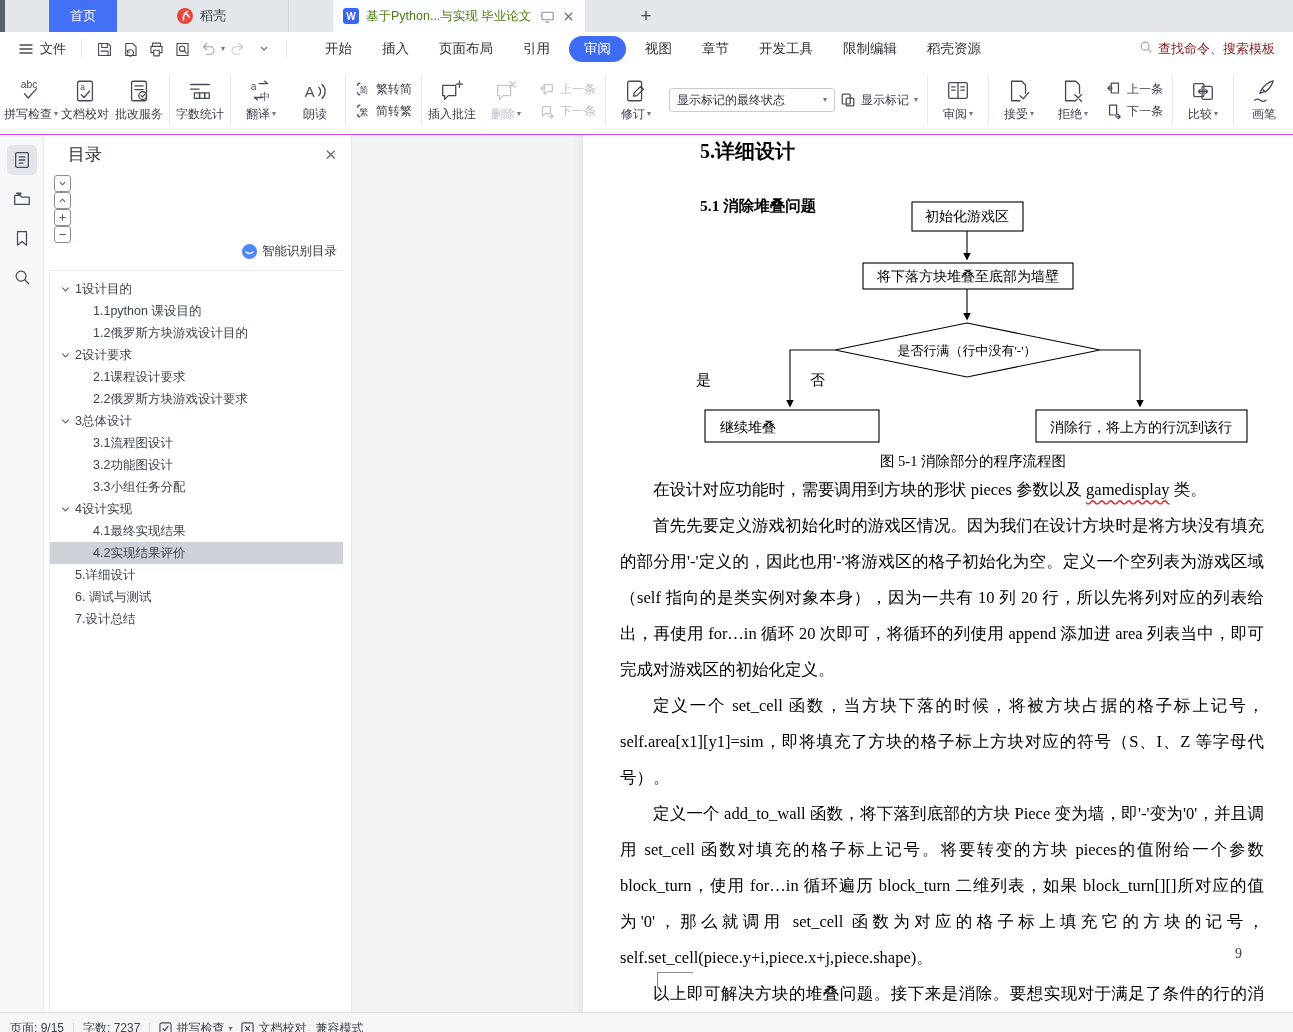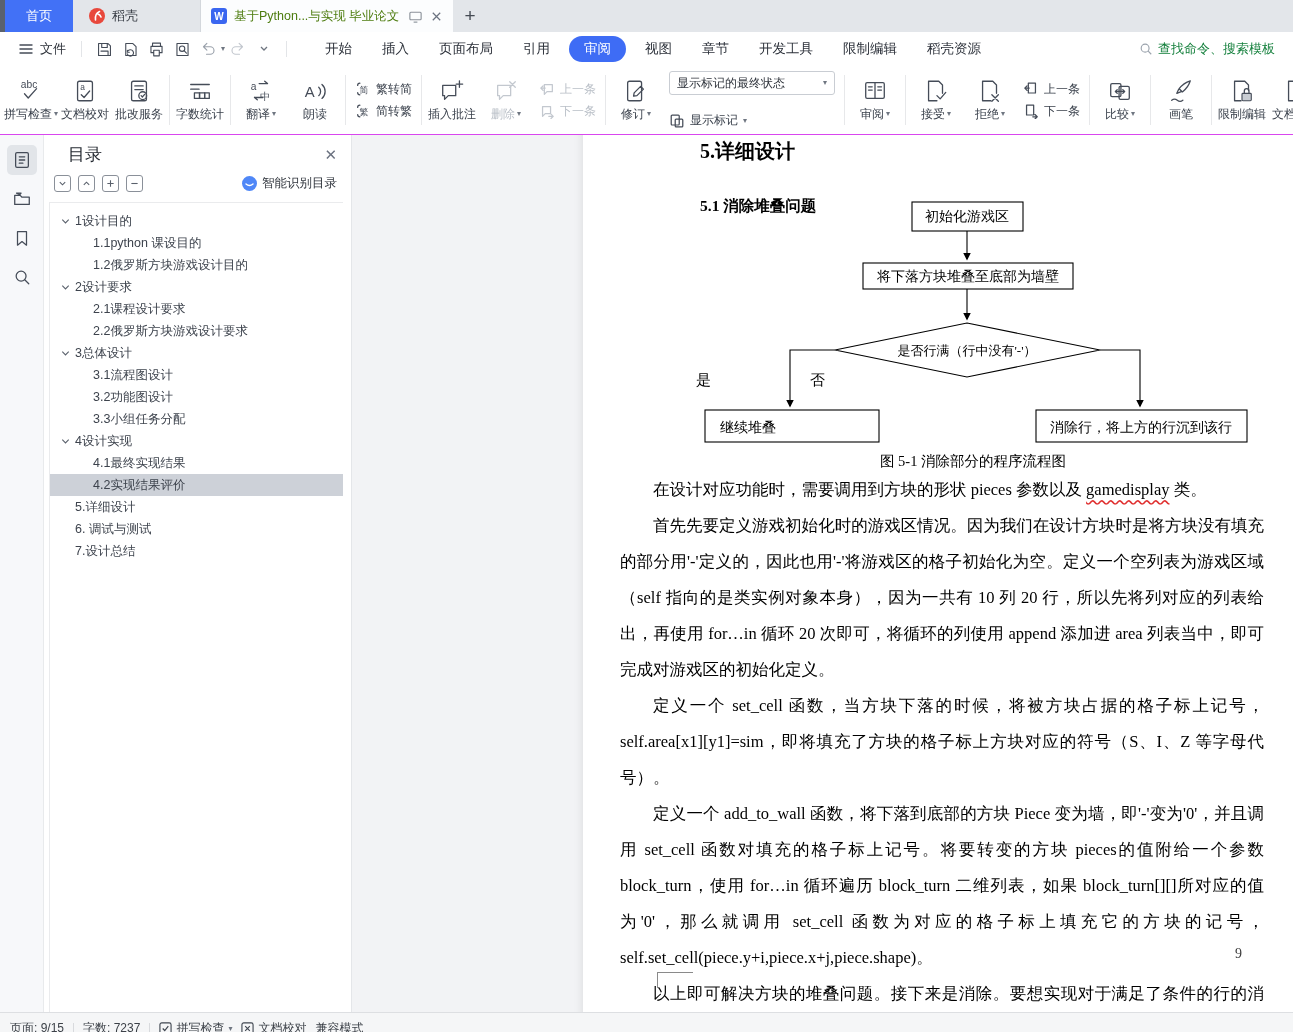"首页" .tabbar { gap: none -> 44px }
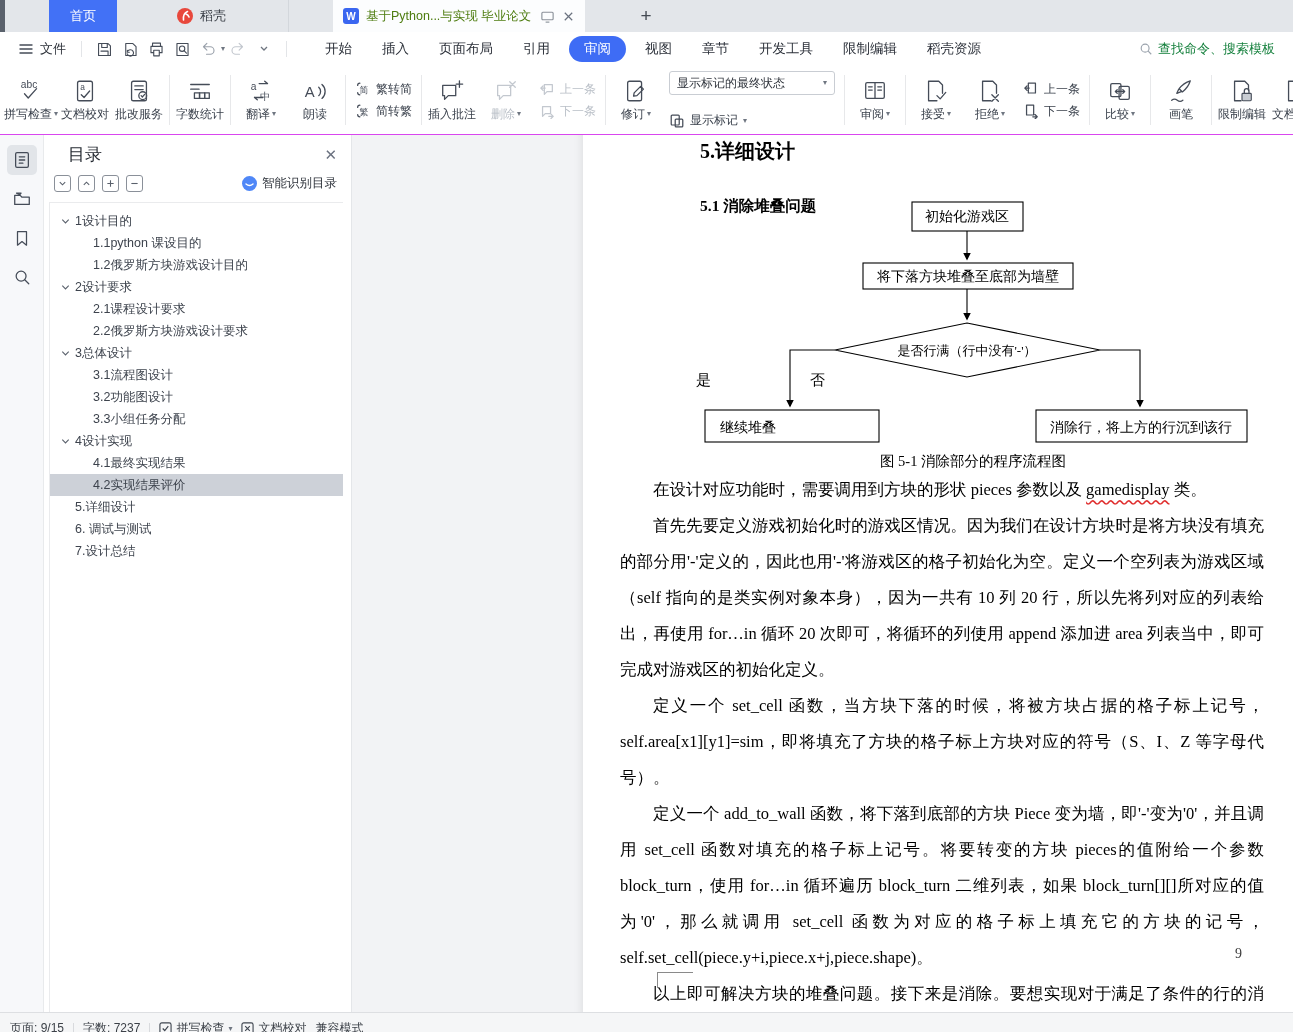"查找命令、搜索模板" .searchbox { align-items: center -> flex-start; color: #15803d -> #7f1d1d }
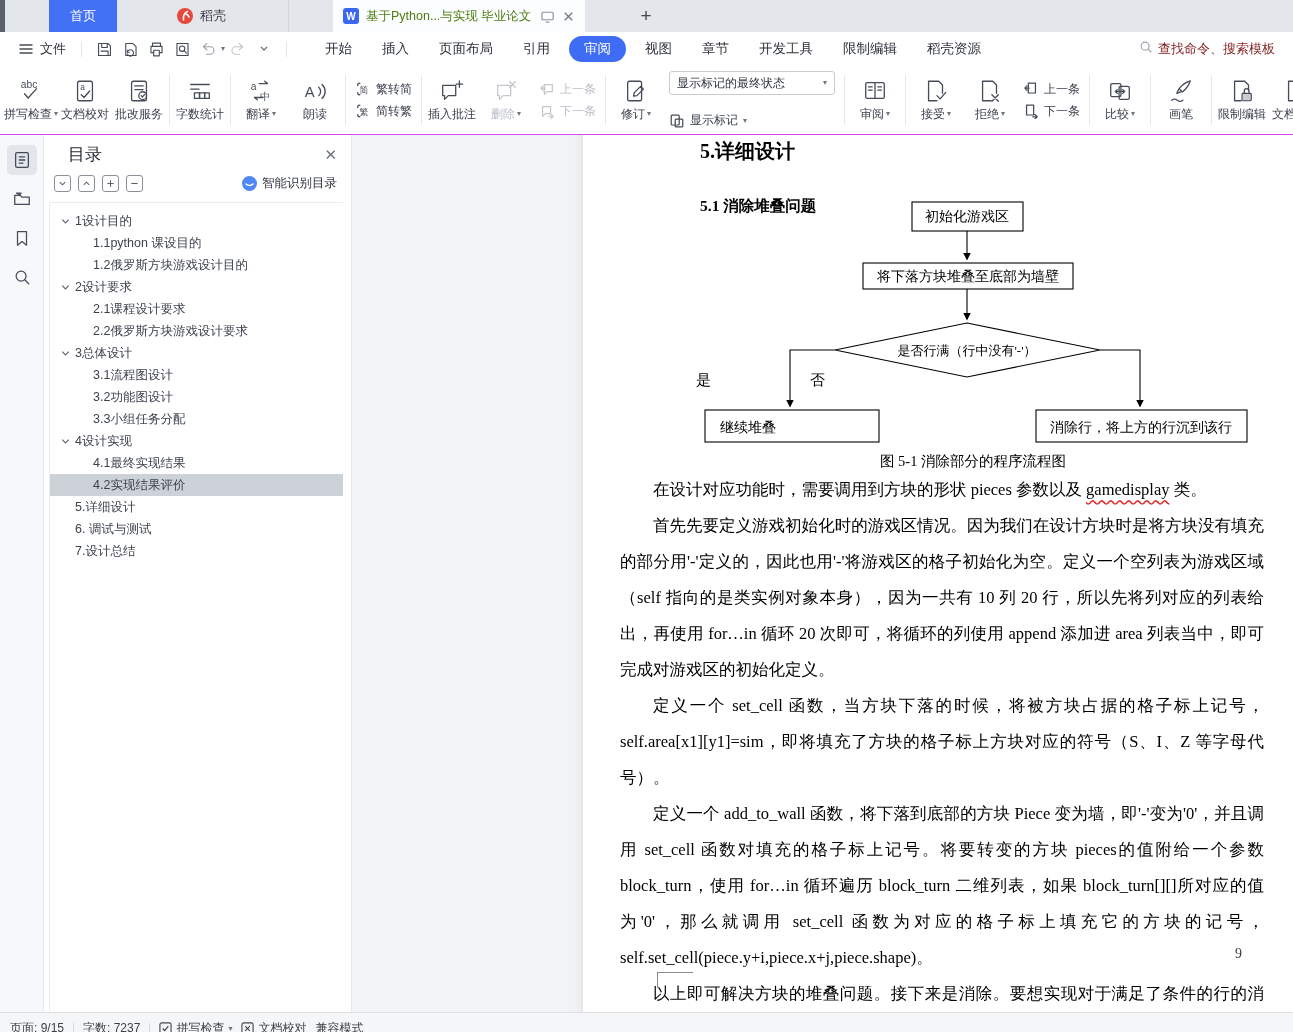"显示标记的最终状态" .rcol { flex-direction: column -> row; gap: 17px -> 5px }
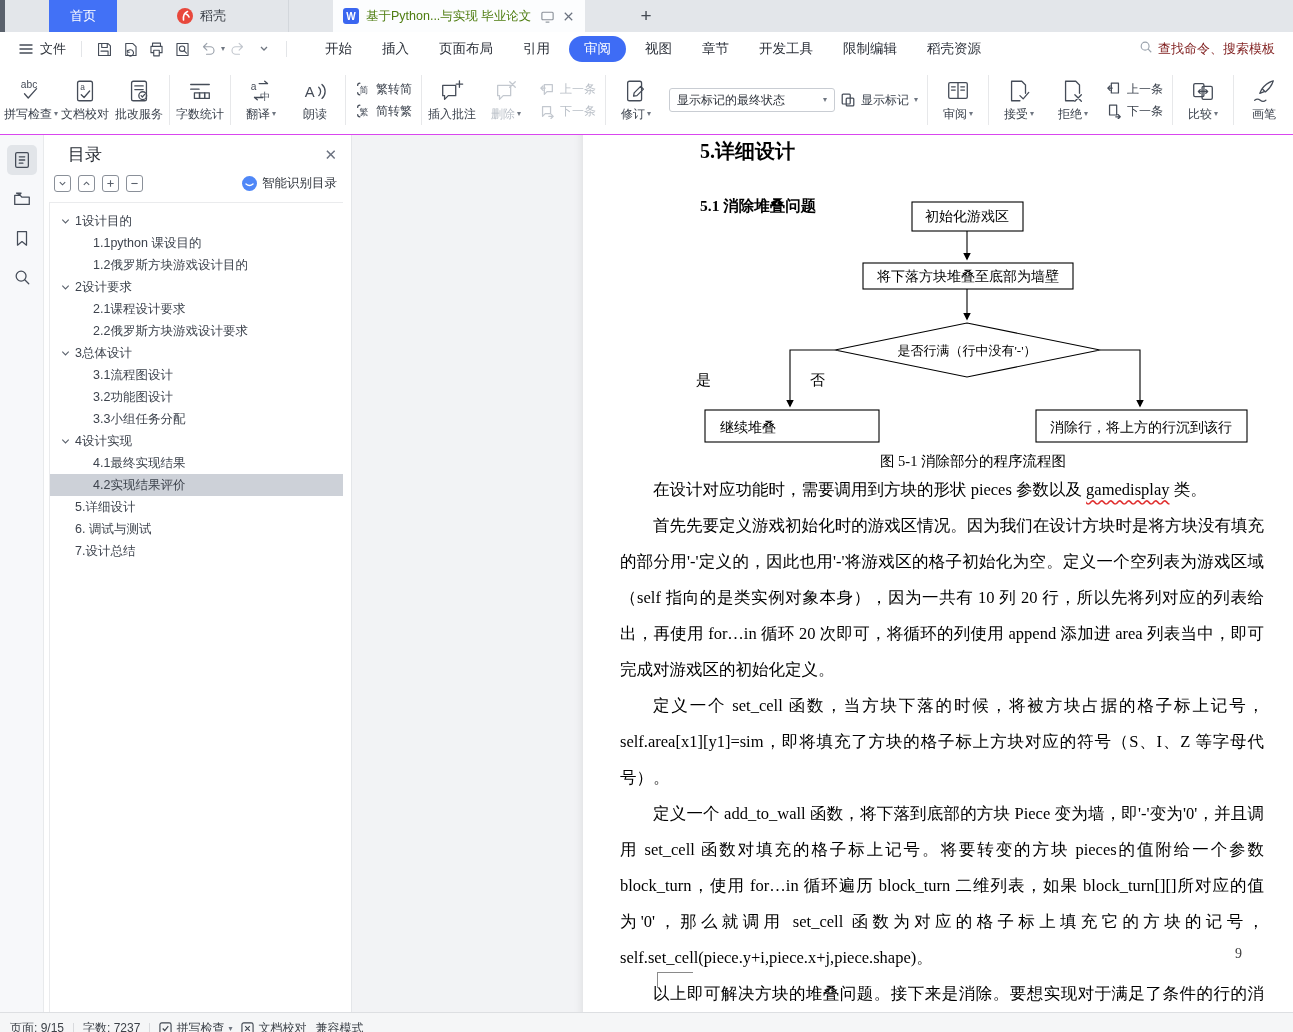"智能识别目录" .toc-tools { flex-direction: none -> column }
